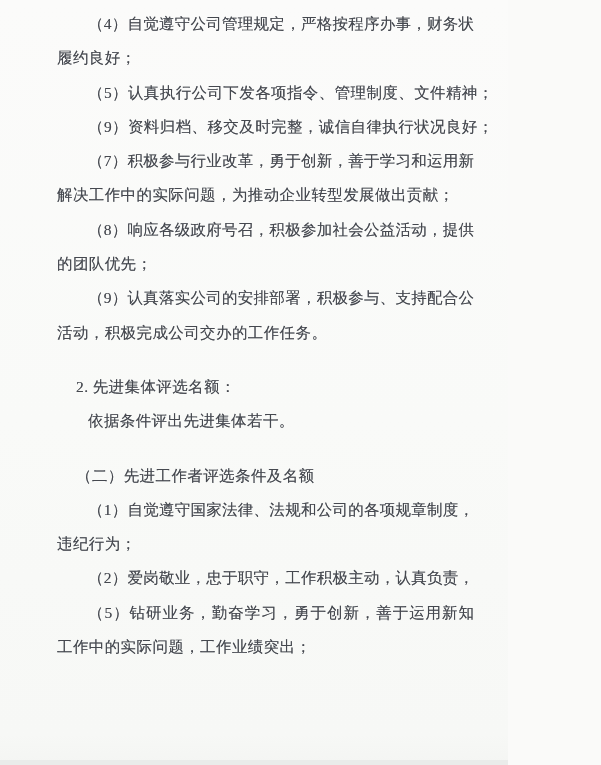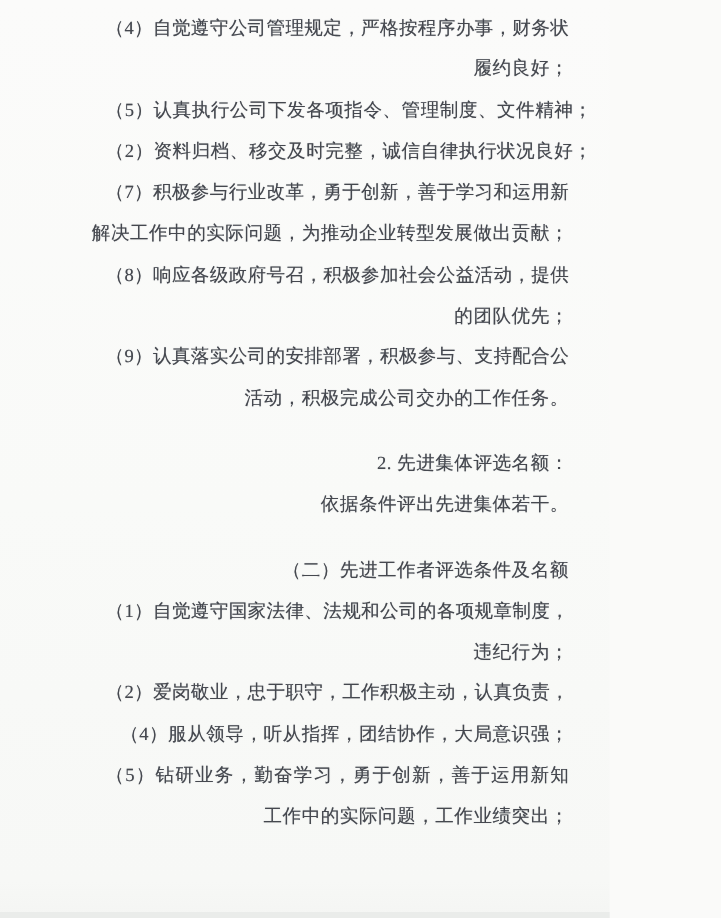"履约良好；" .line { text-align: right -> none }
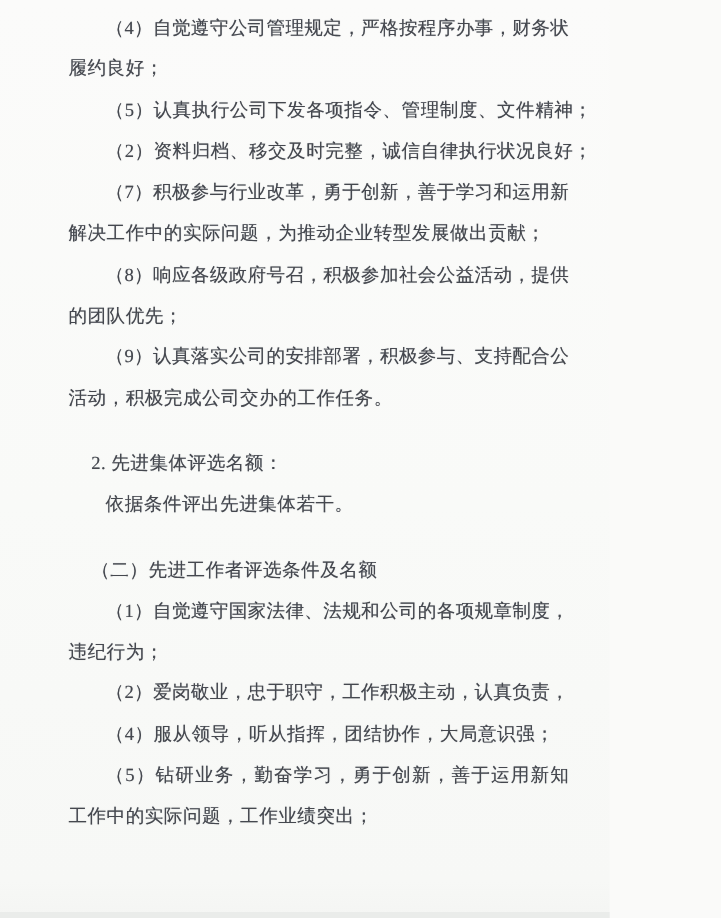"（2）资料归档、移交及时完整，诚信自律执行状况良好；" div.line { text: 2 -> 9 }
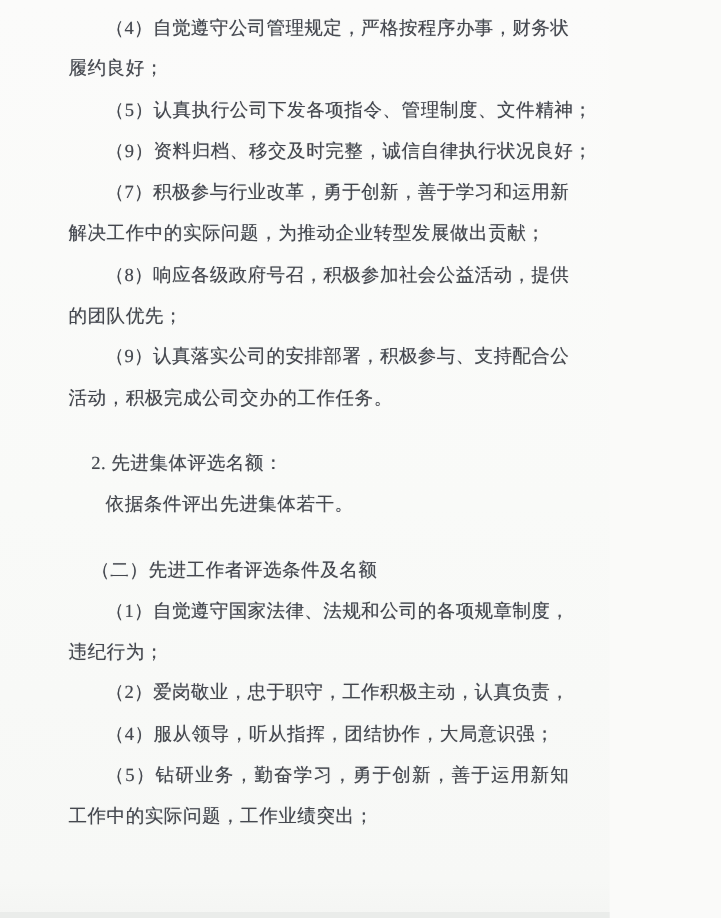"（4）服从领导，听从指挥，团结协作，大局意识强；" div.line { html: <div>（4）服从领导，听从指挥，团结协作，大局意识强；</div> -> none }
